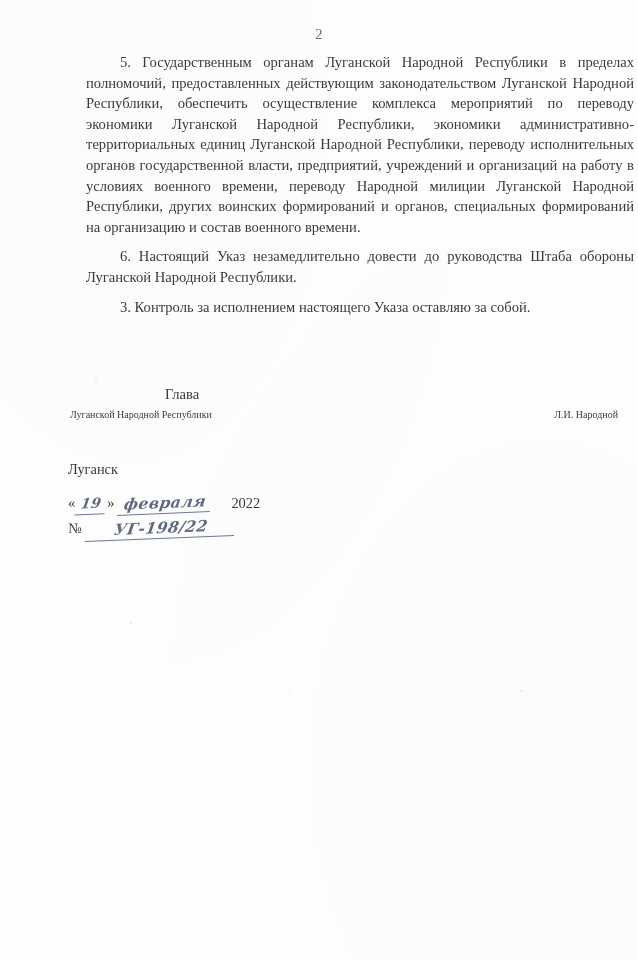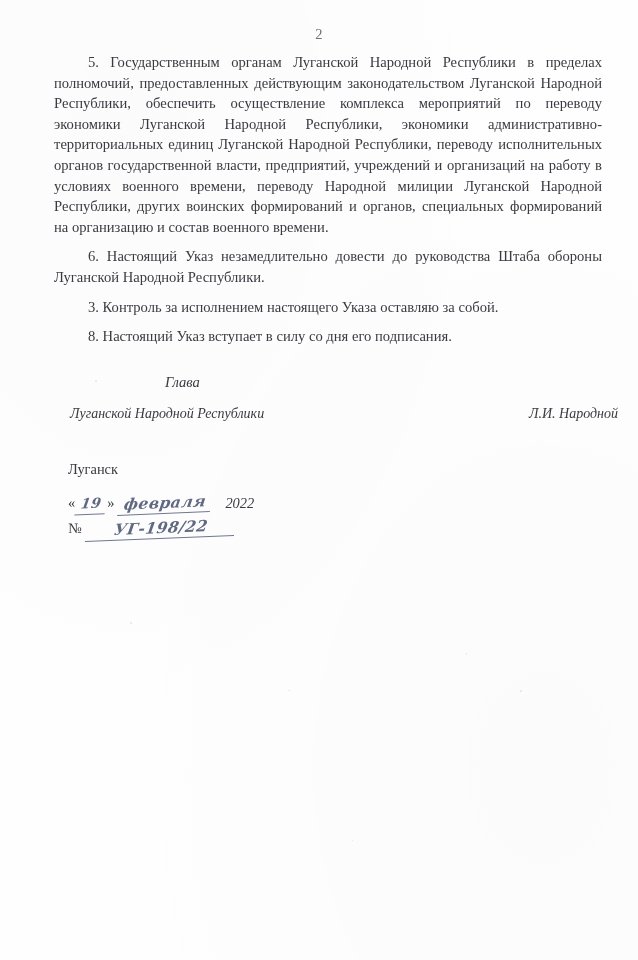"5. Государственным органам Луганской" .body-text { left: 54px -> 86px }
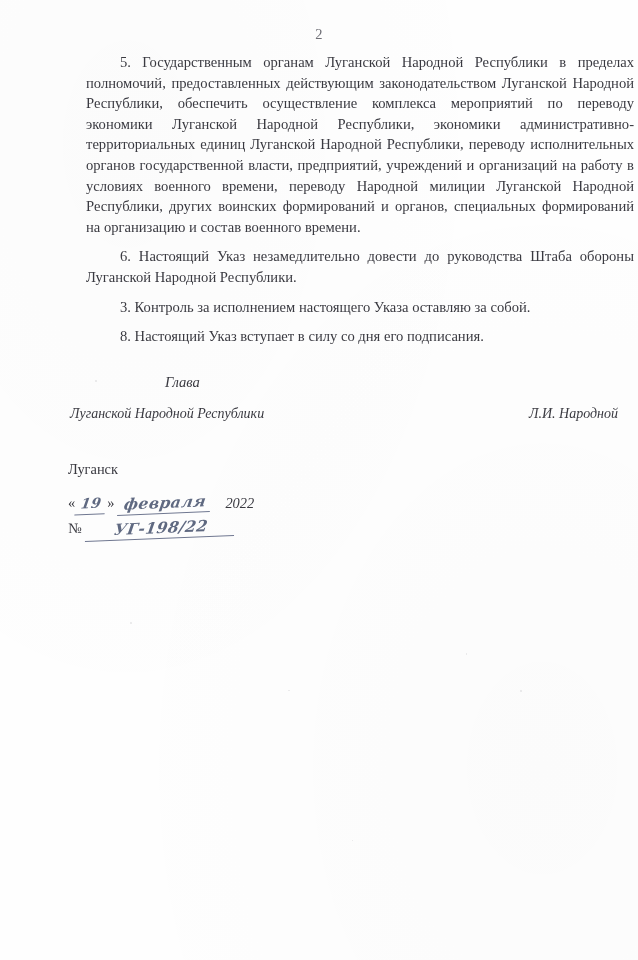"8. Настоящий Указ вступает в" p.para { html: <p>8. Настоящий Указ вступает в силу со дня его подписания.</p> -> none }
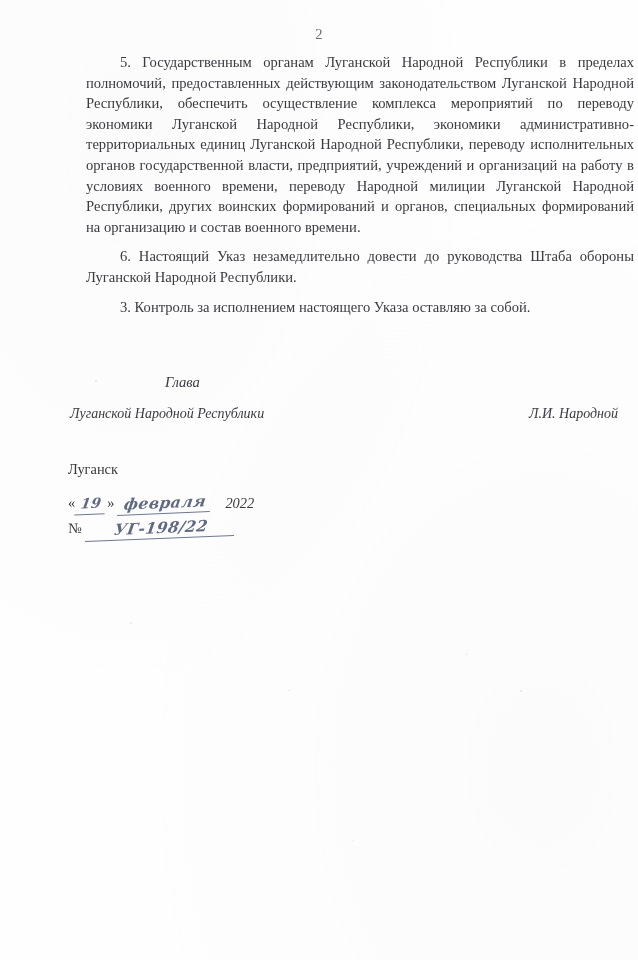"Глава" .signature-block { font-style: italic -> none; top: 372px -> 384px }
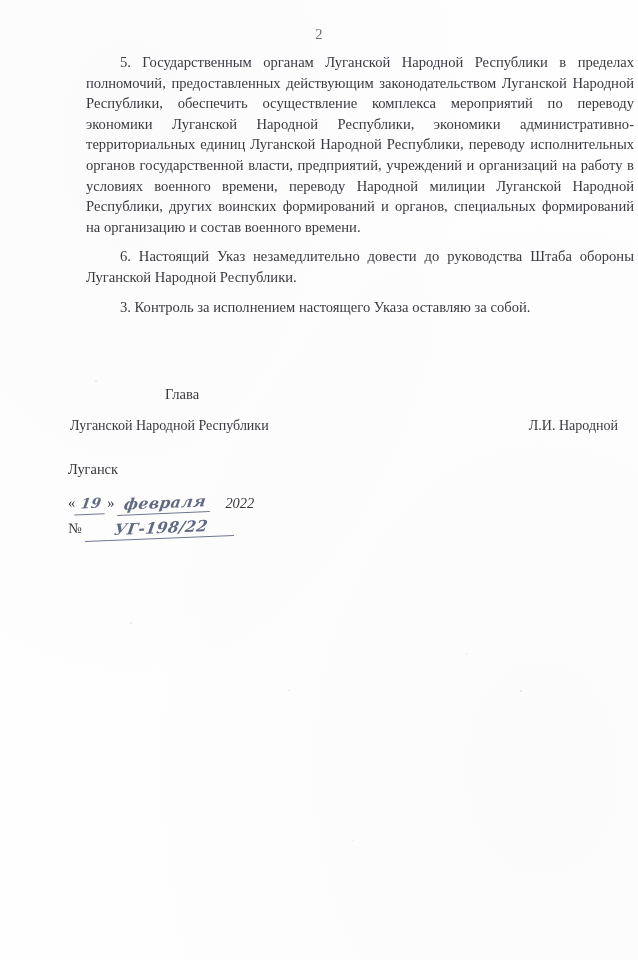"Луганской Народной Республики" .sig-row { font-size: 14px -> 10px; margin-top: 11px -> 0px }
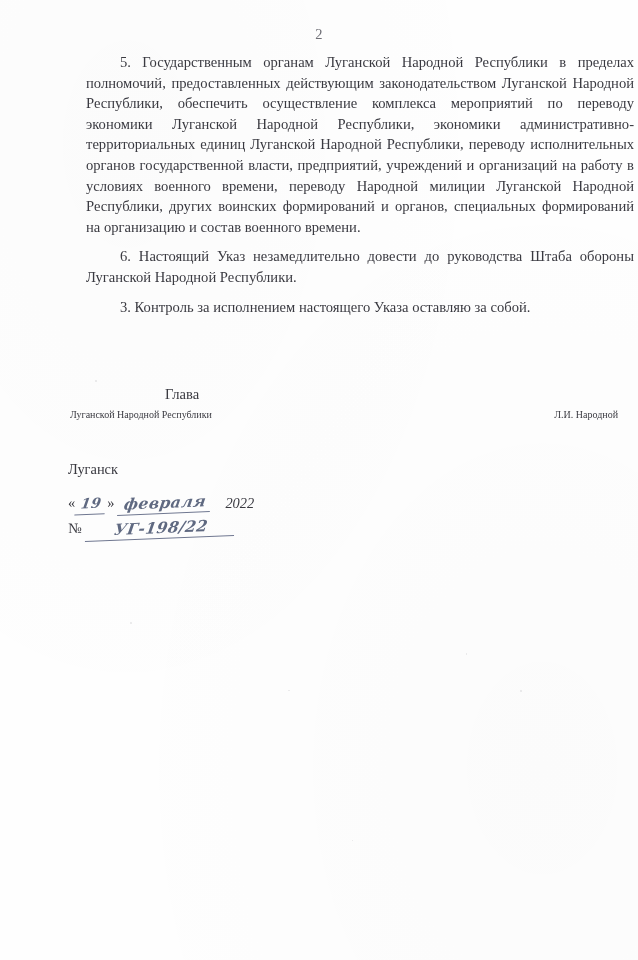"2022" .year { font-style: italic -> none; margin-left: 10px -> 16px }
